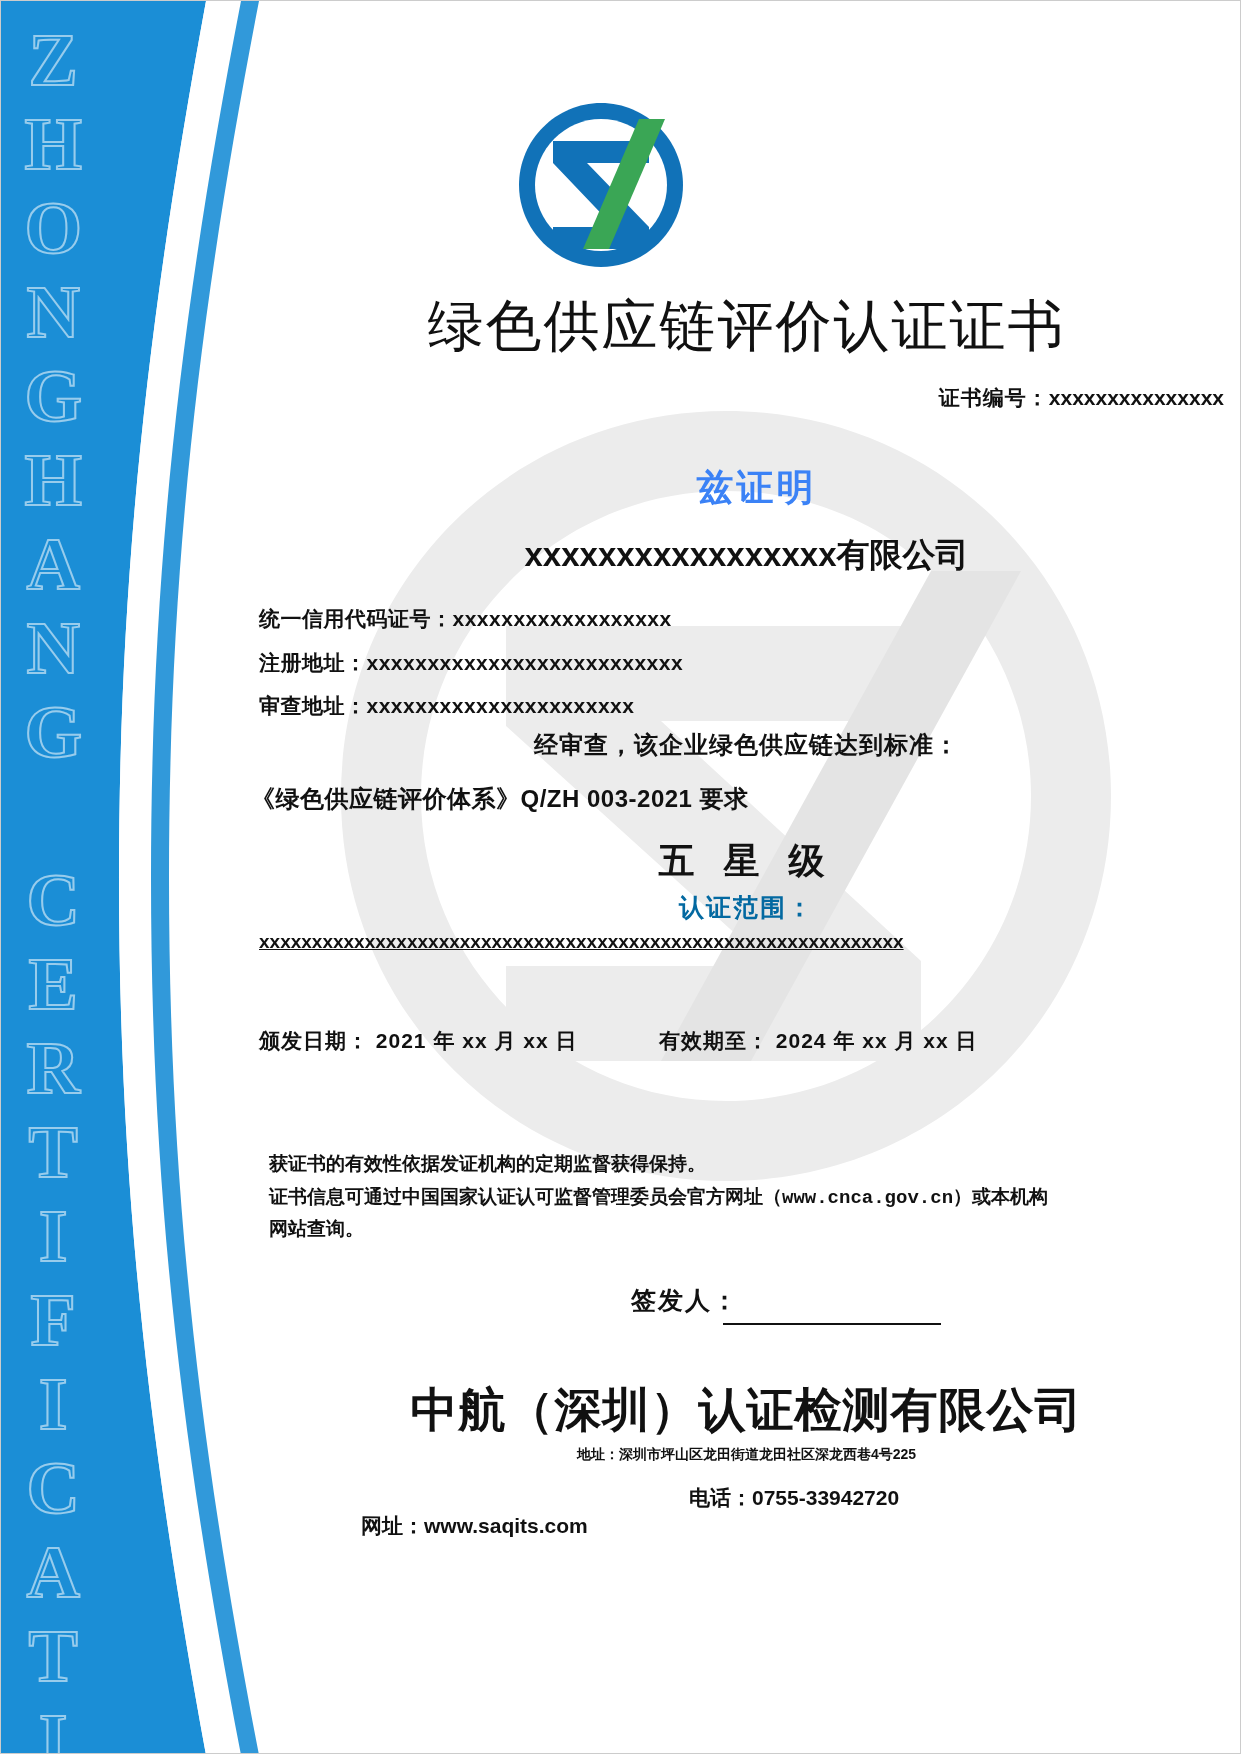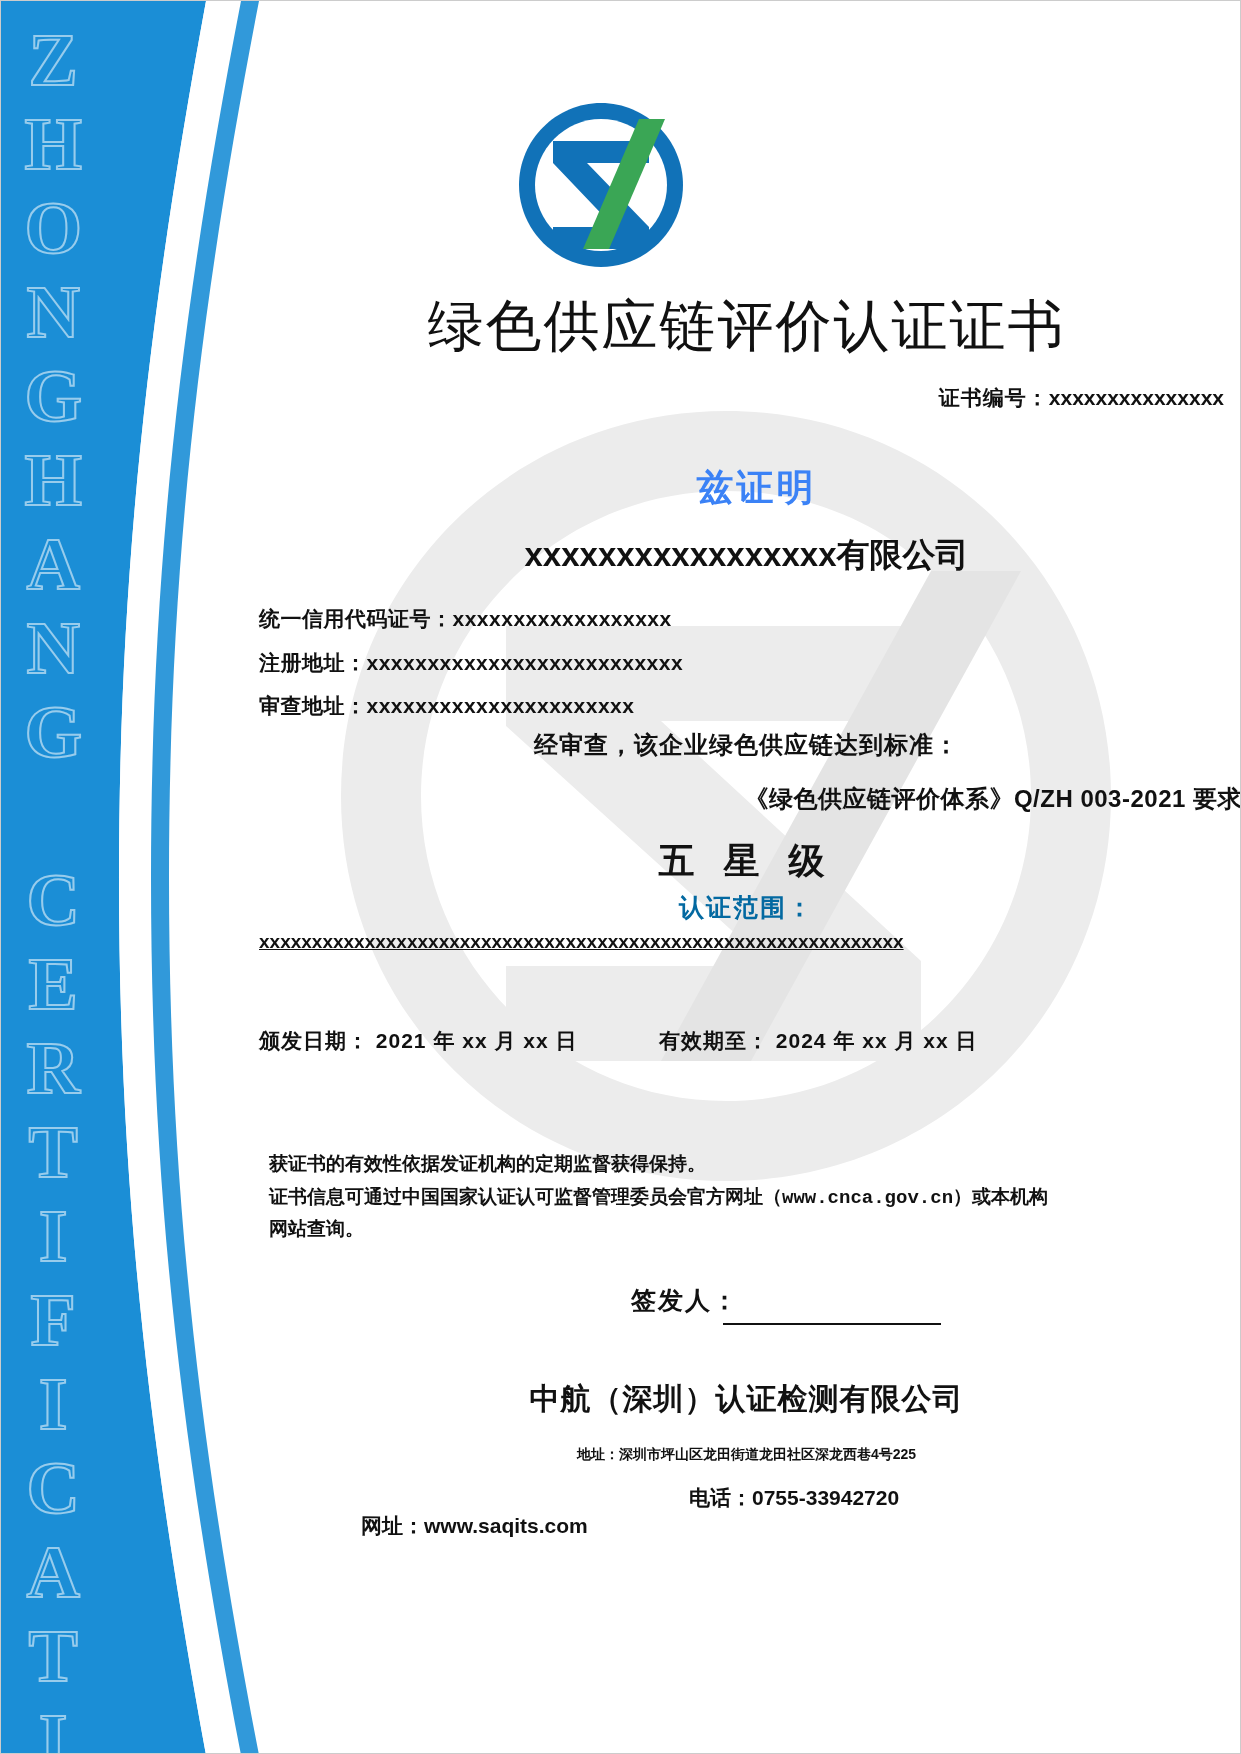"《绿色供应链评价体系》Q/ZH 003-2021 要求" .standard-line { text-align: right -> left }
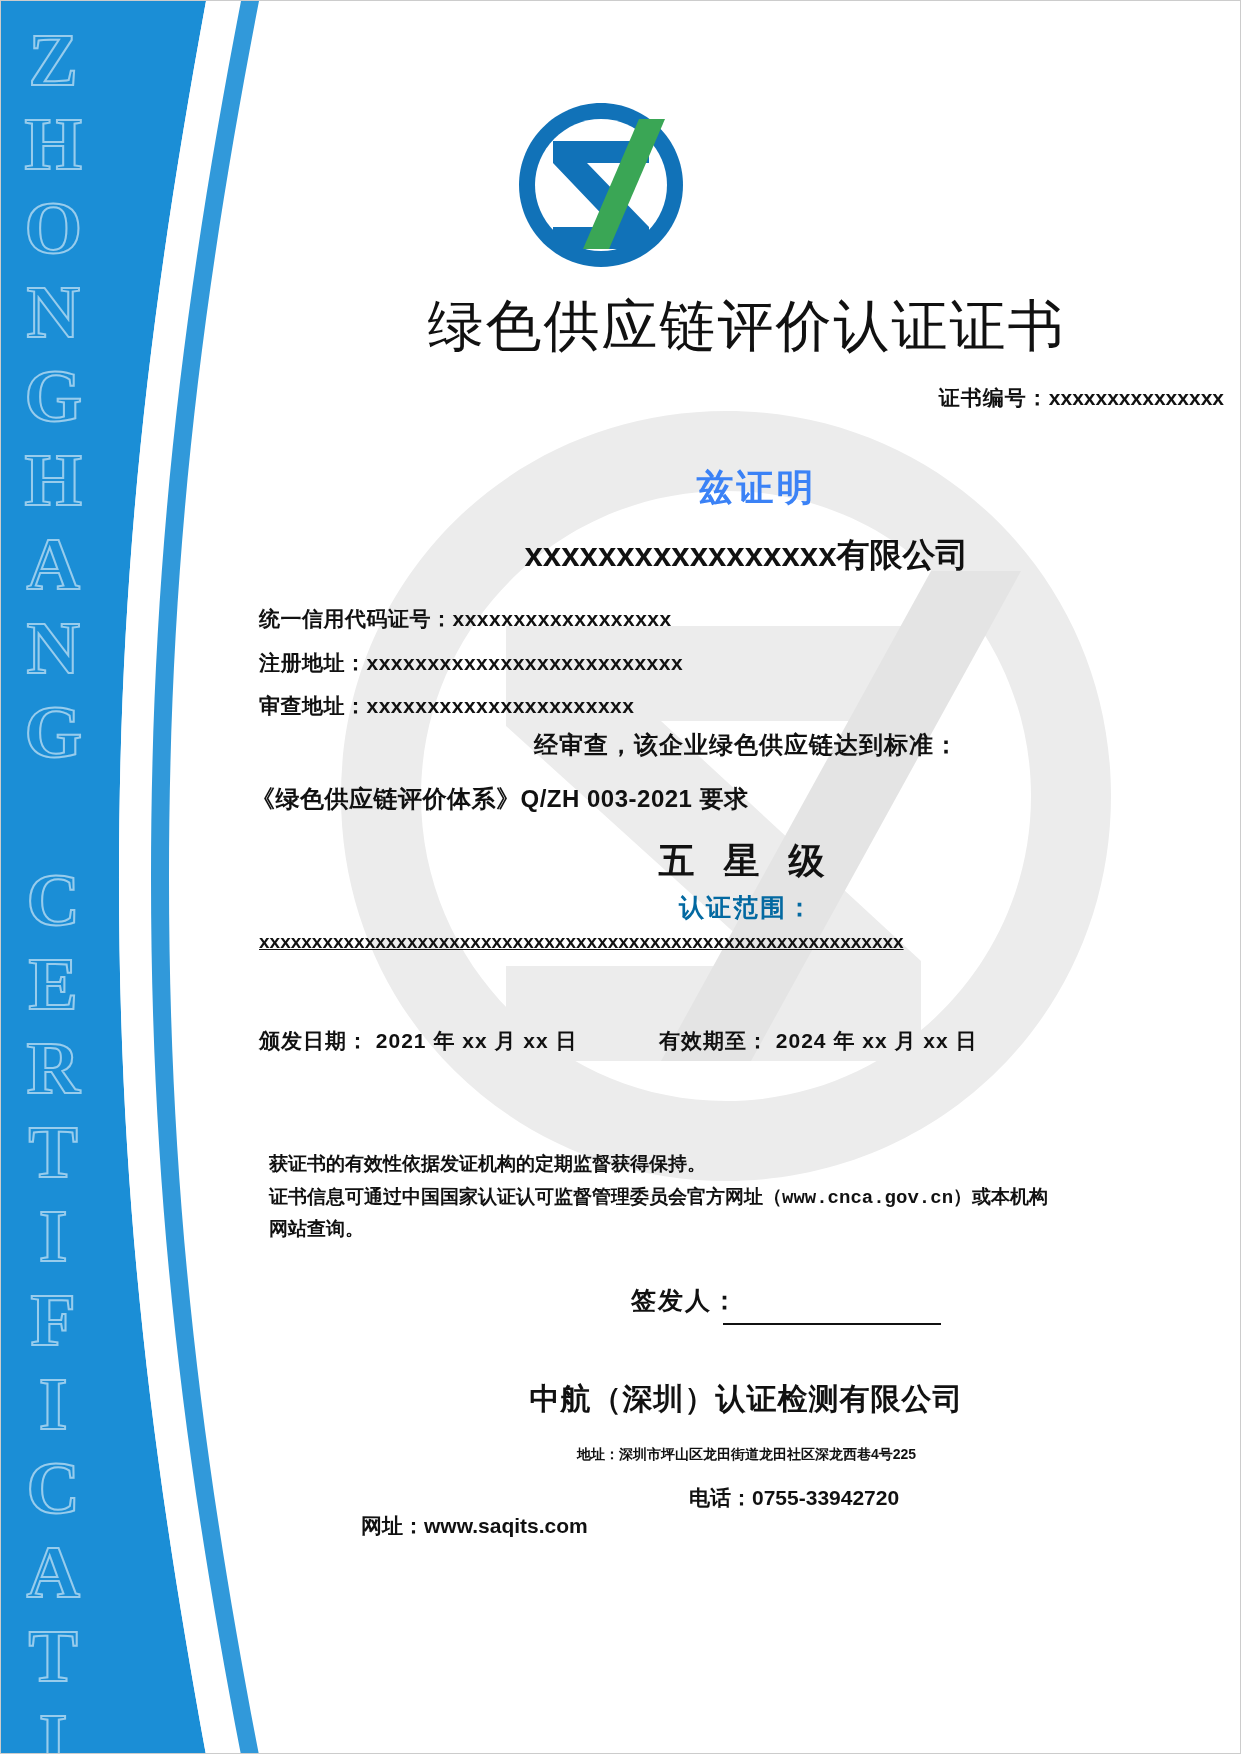"中航（深圳）认证检测有限公司" .org-name { font-size: 30px -> 47px }
